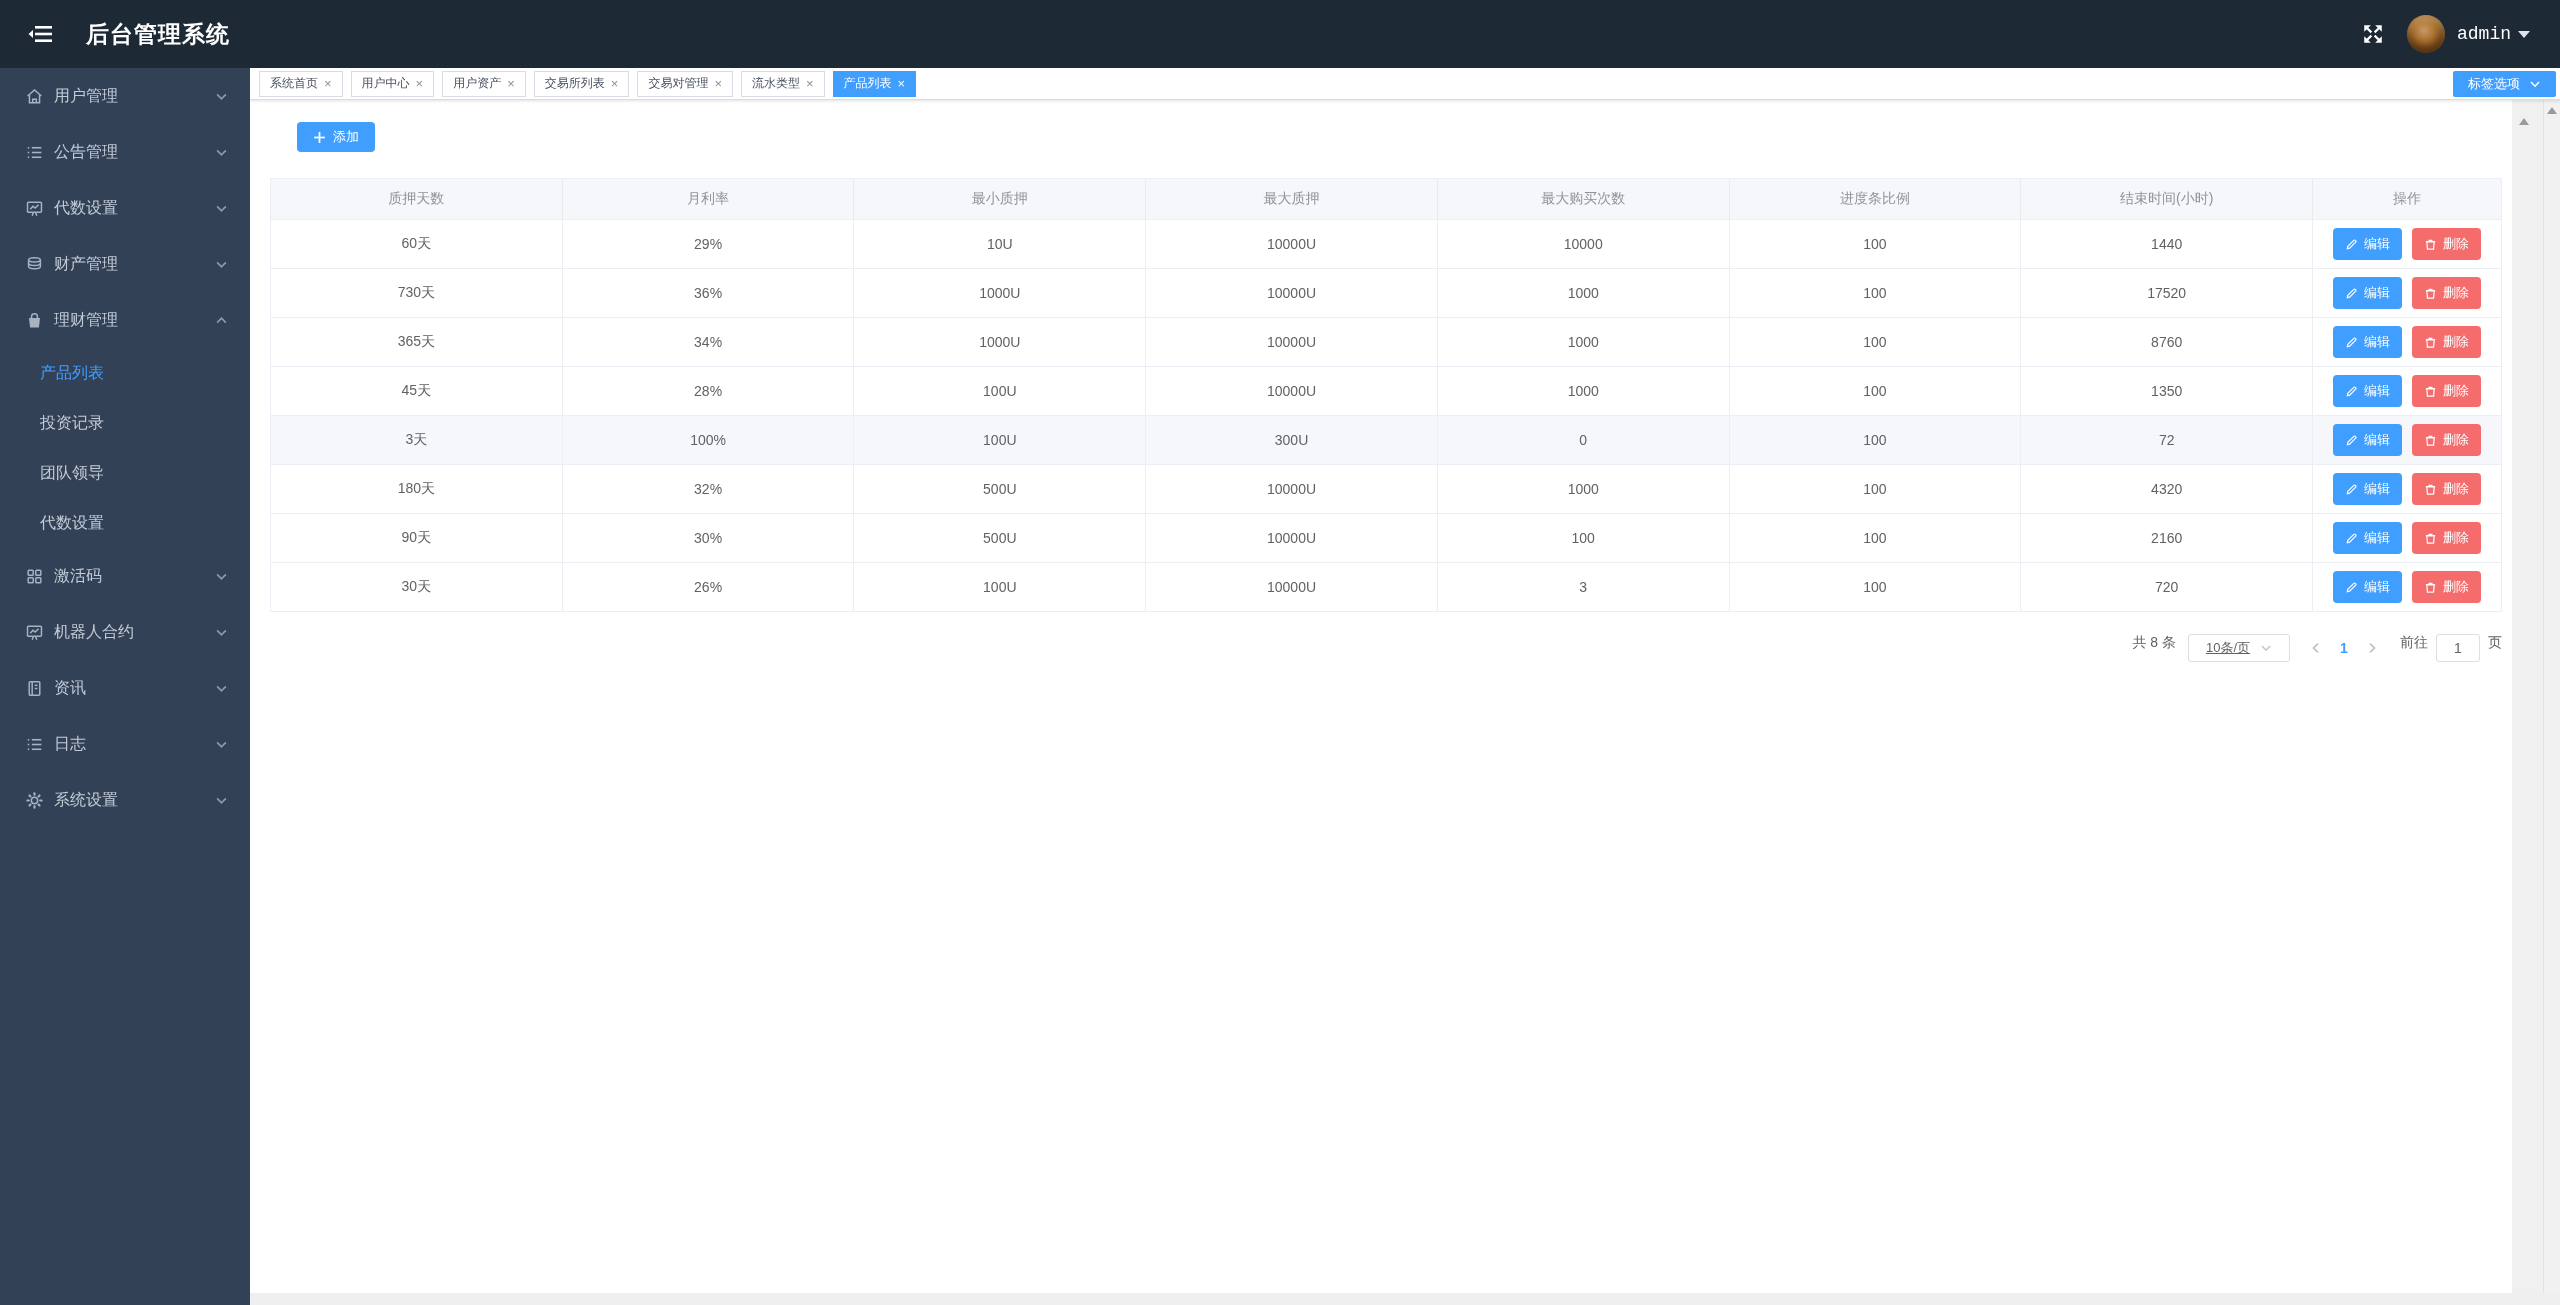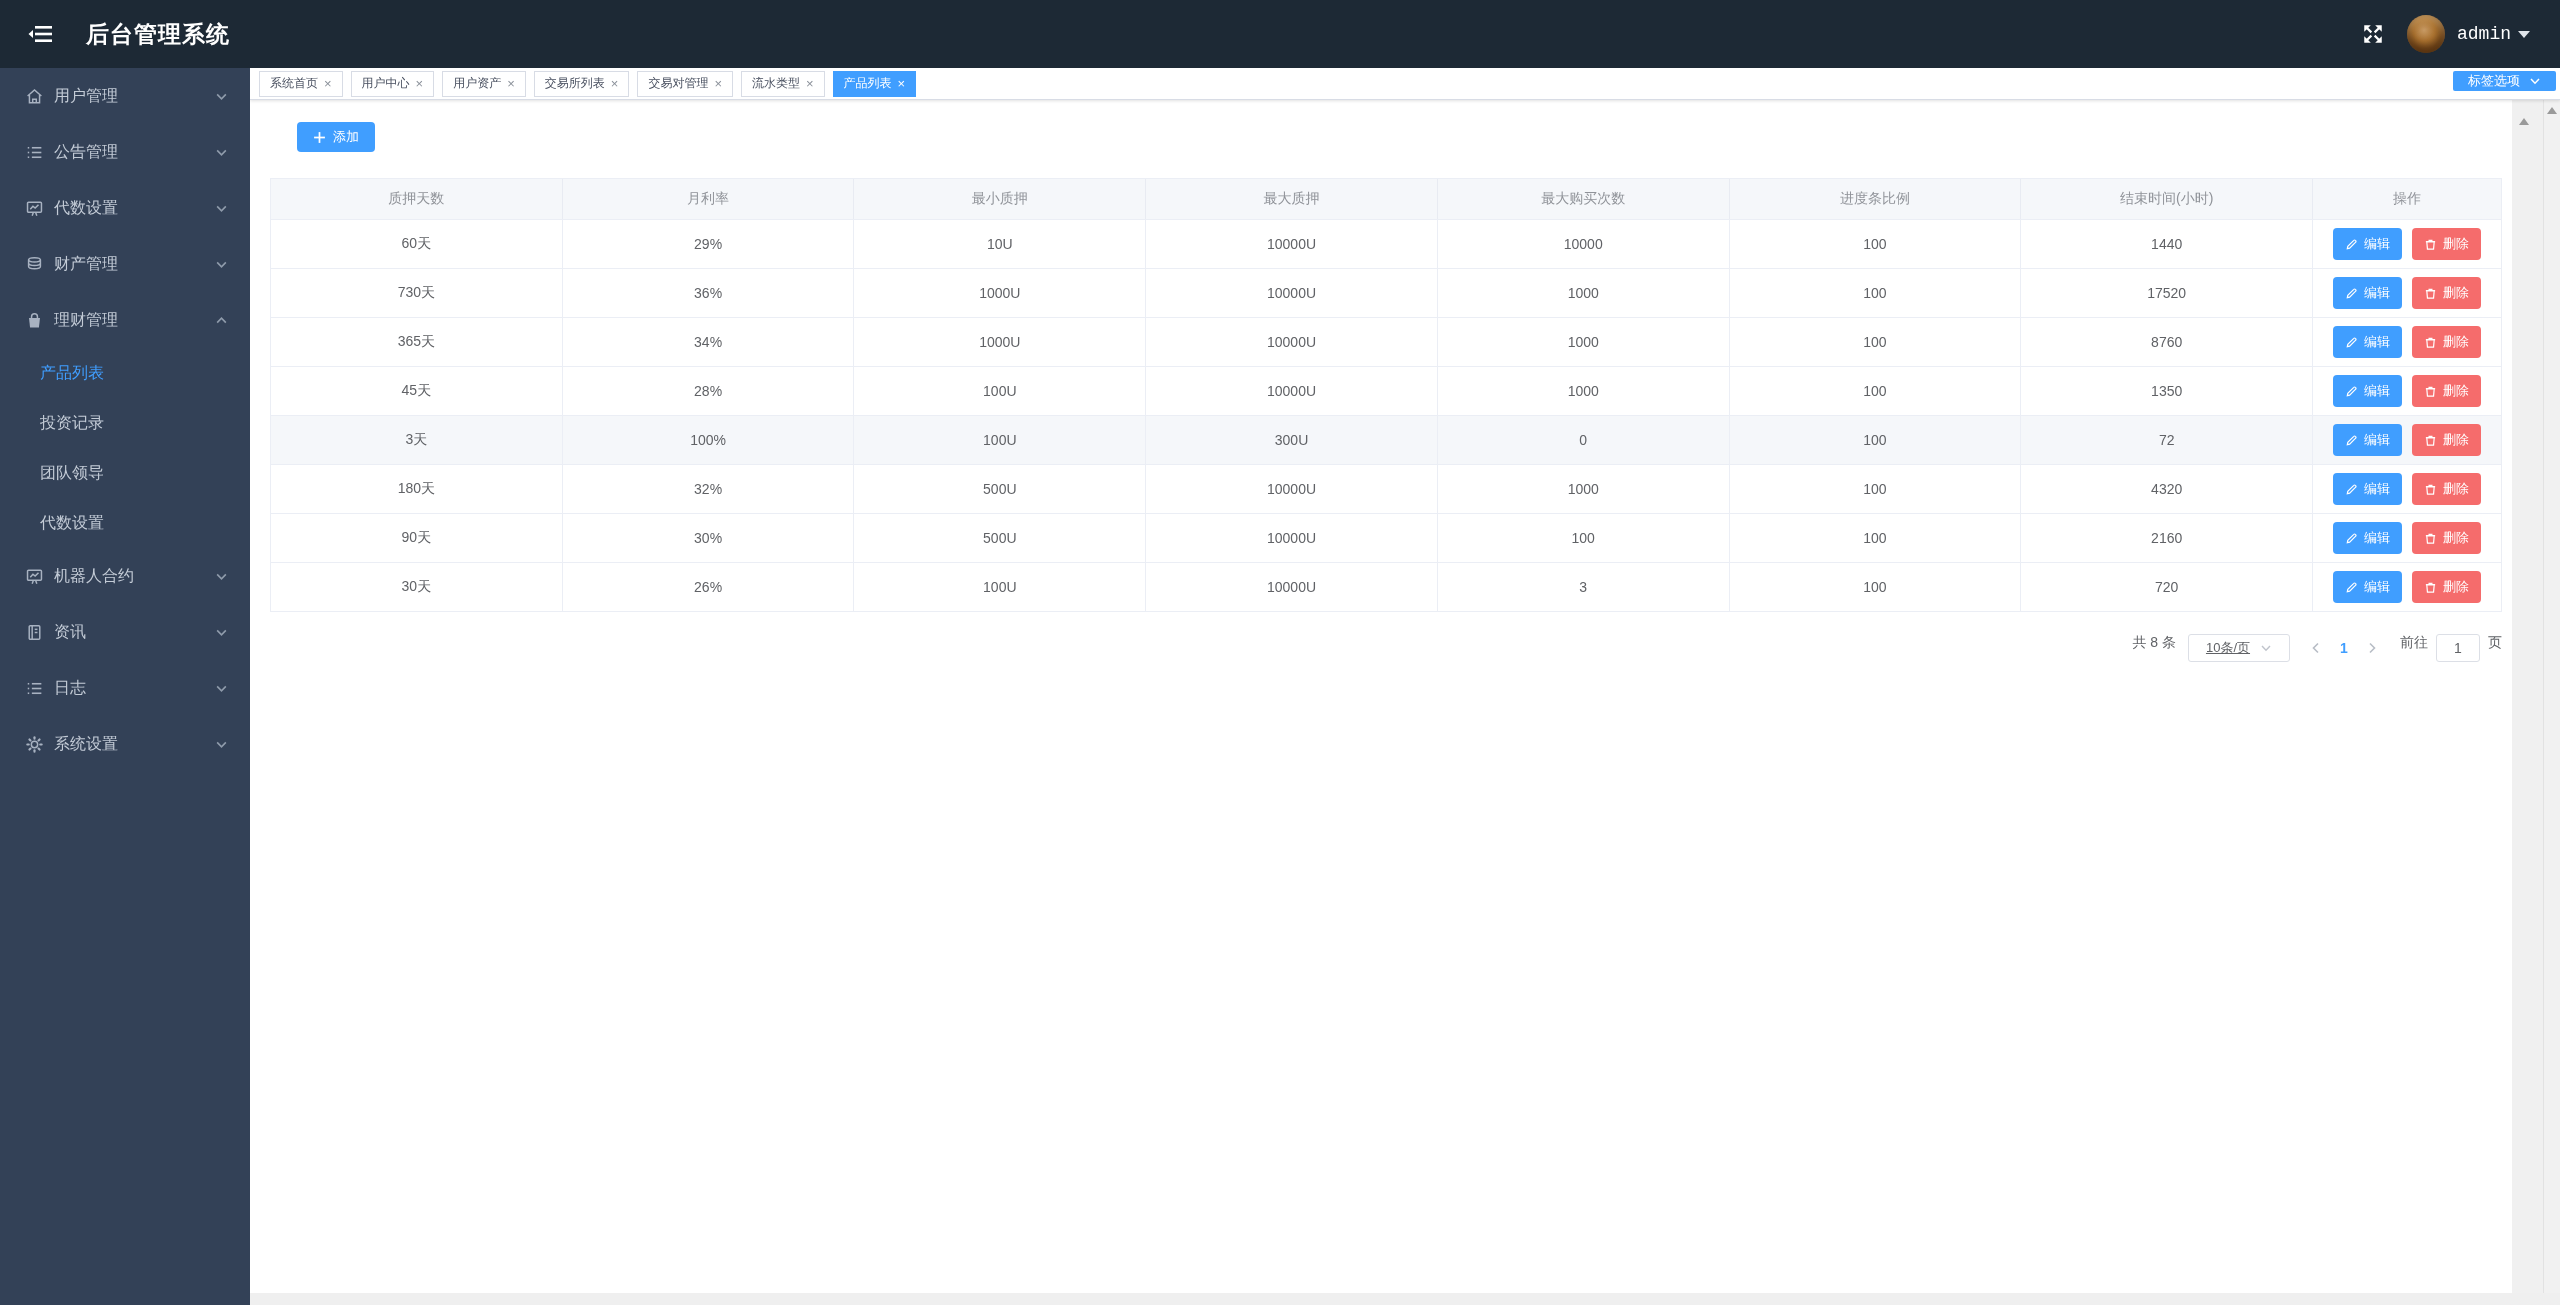"标签选项" .tag-options-btn { height: 20px -> 26px }
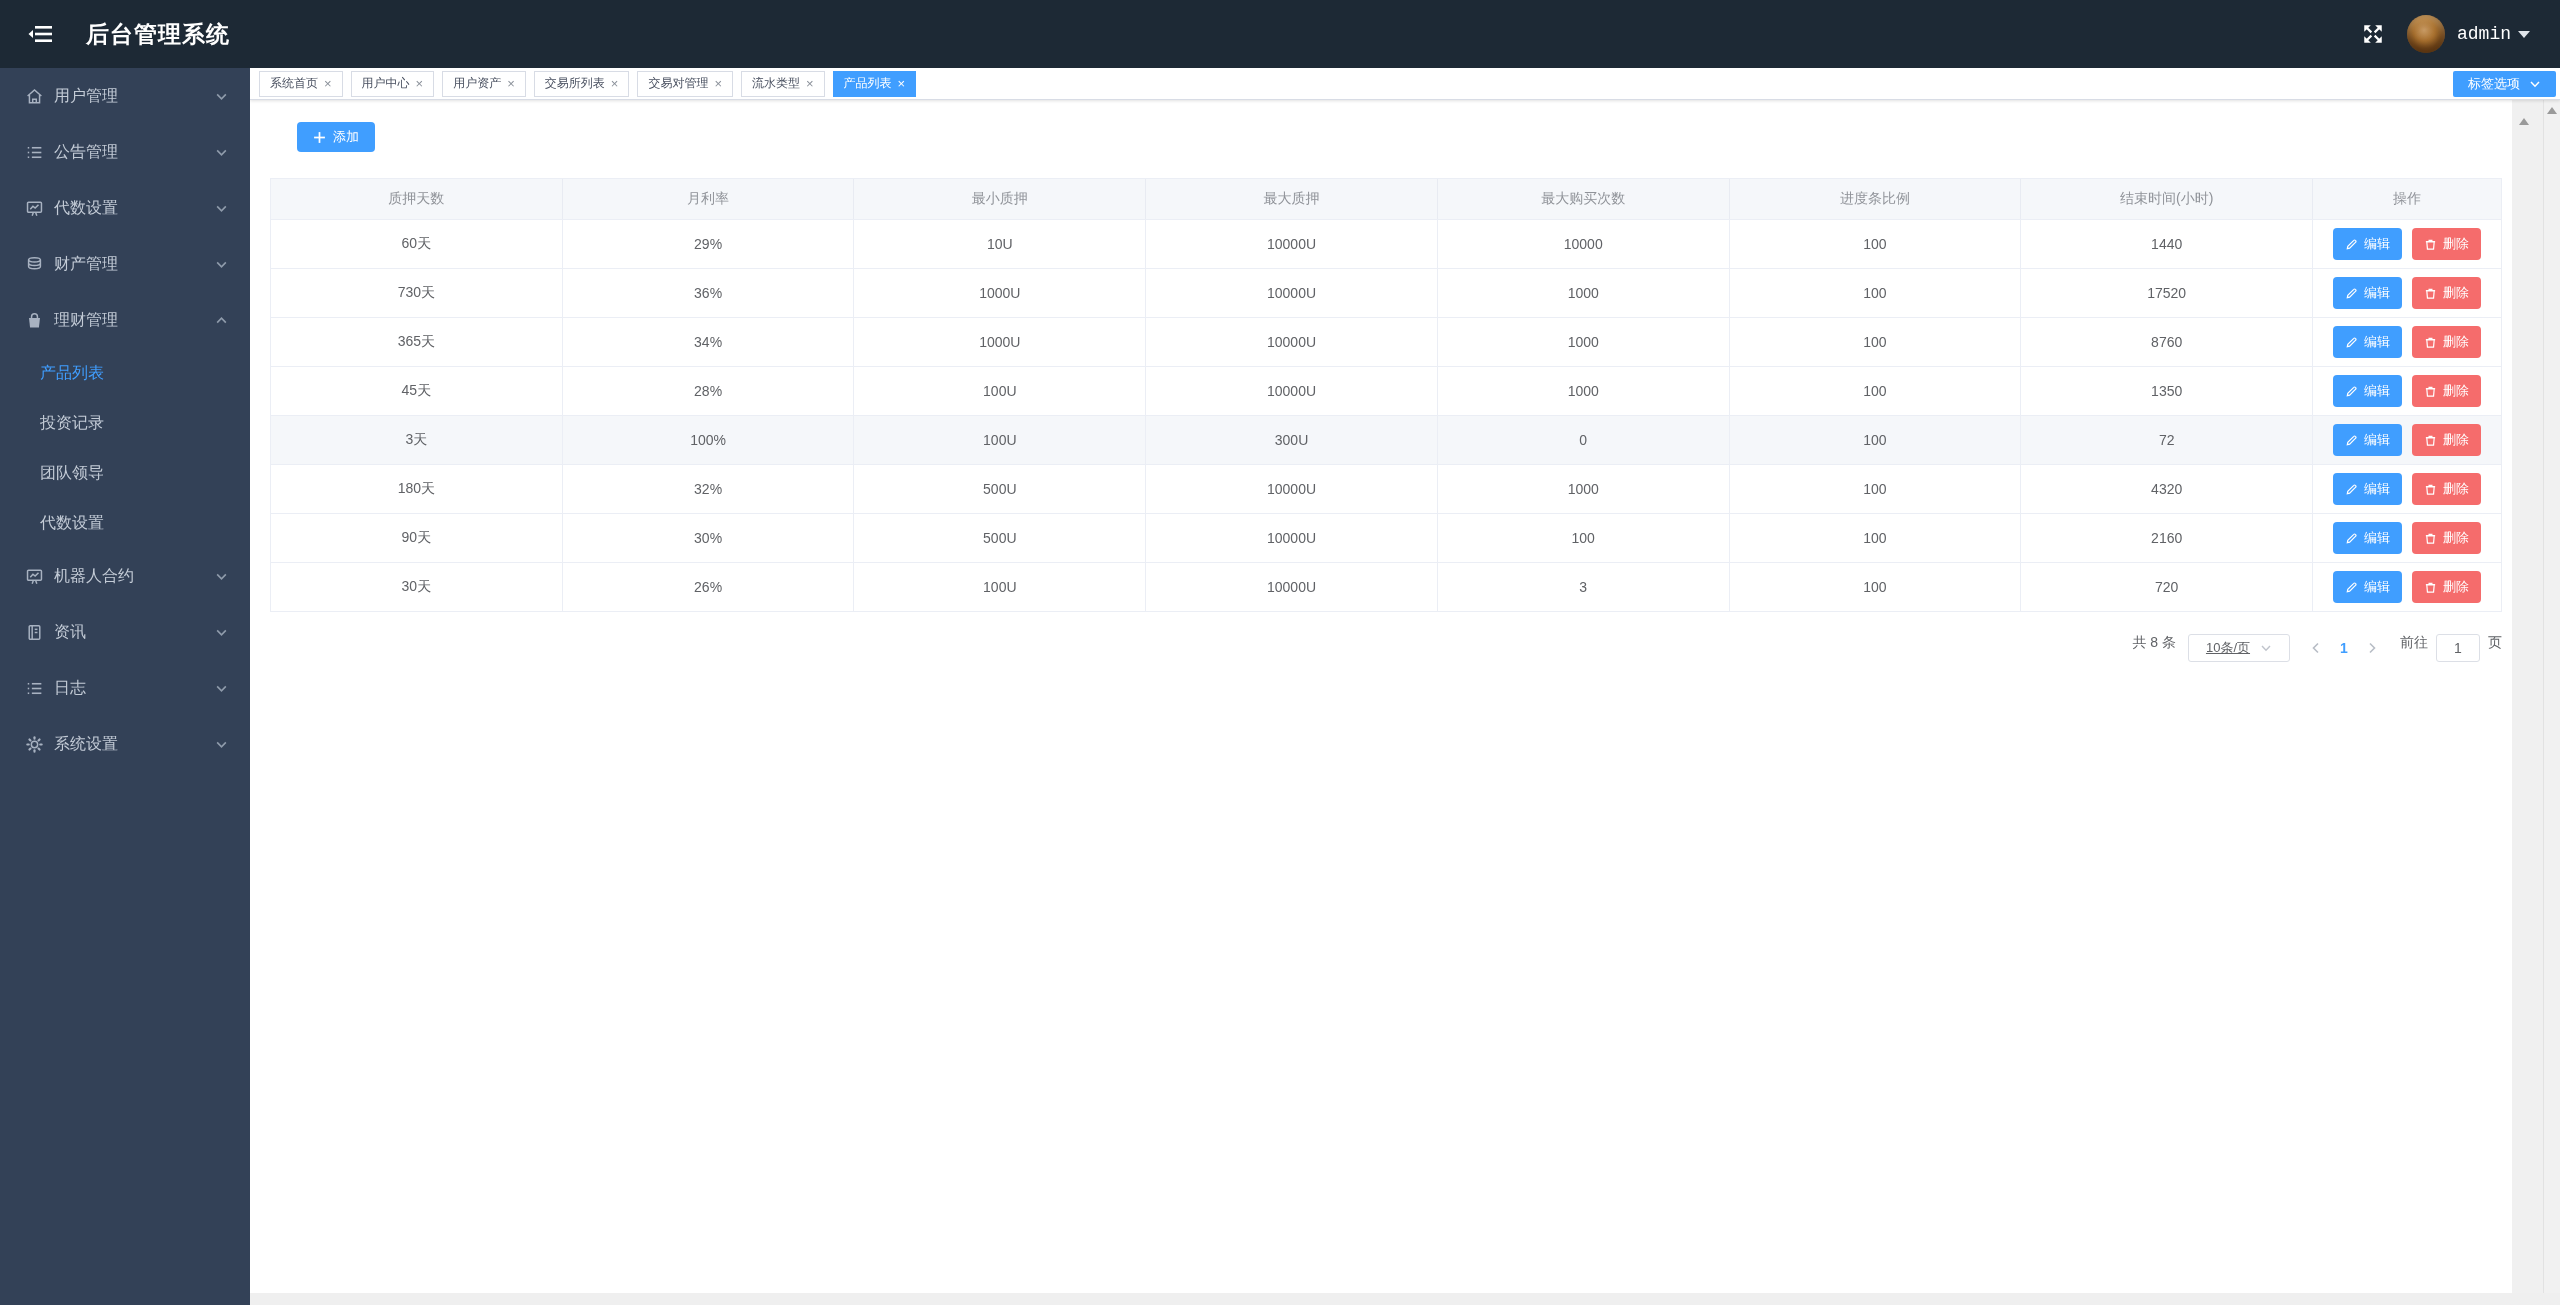"激活码" div.menu-item { html: none -> <div> <span> <svg> <rect></rect> <rect></rect> <rect></rect> <rect></rect> </svg> </span> <span>激活码</span> <span> <svg> <polyline></polyline> </svg> </span> </div> }
